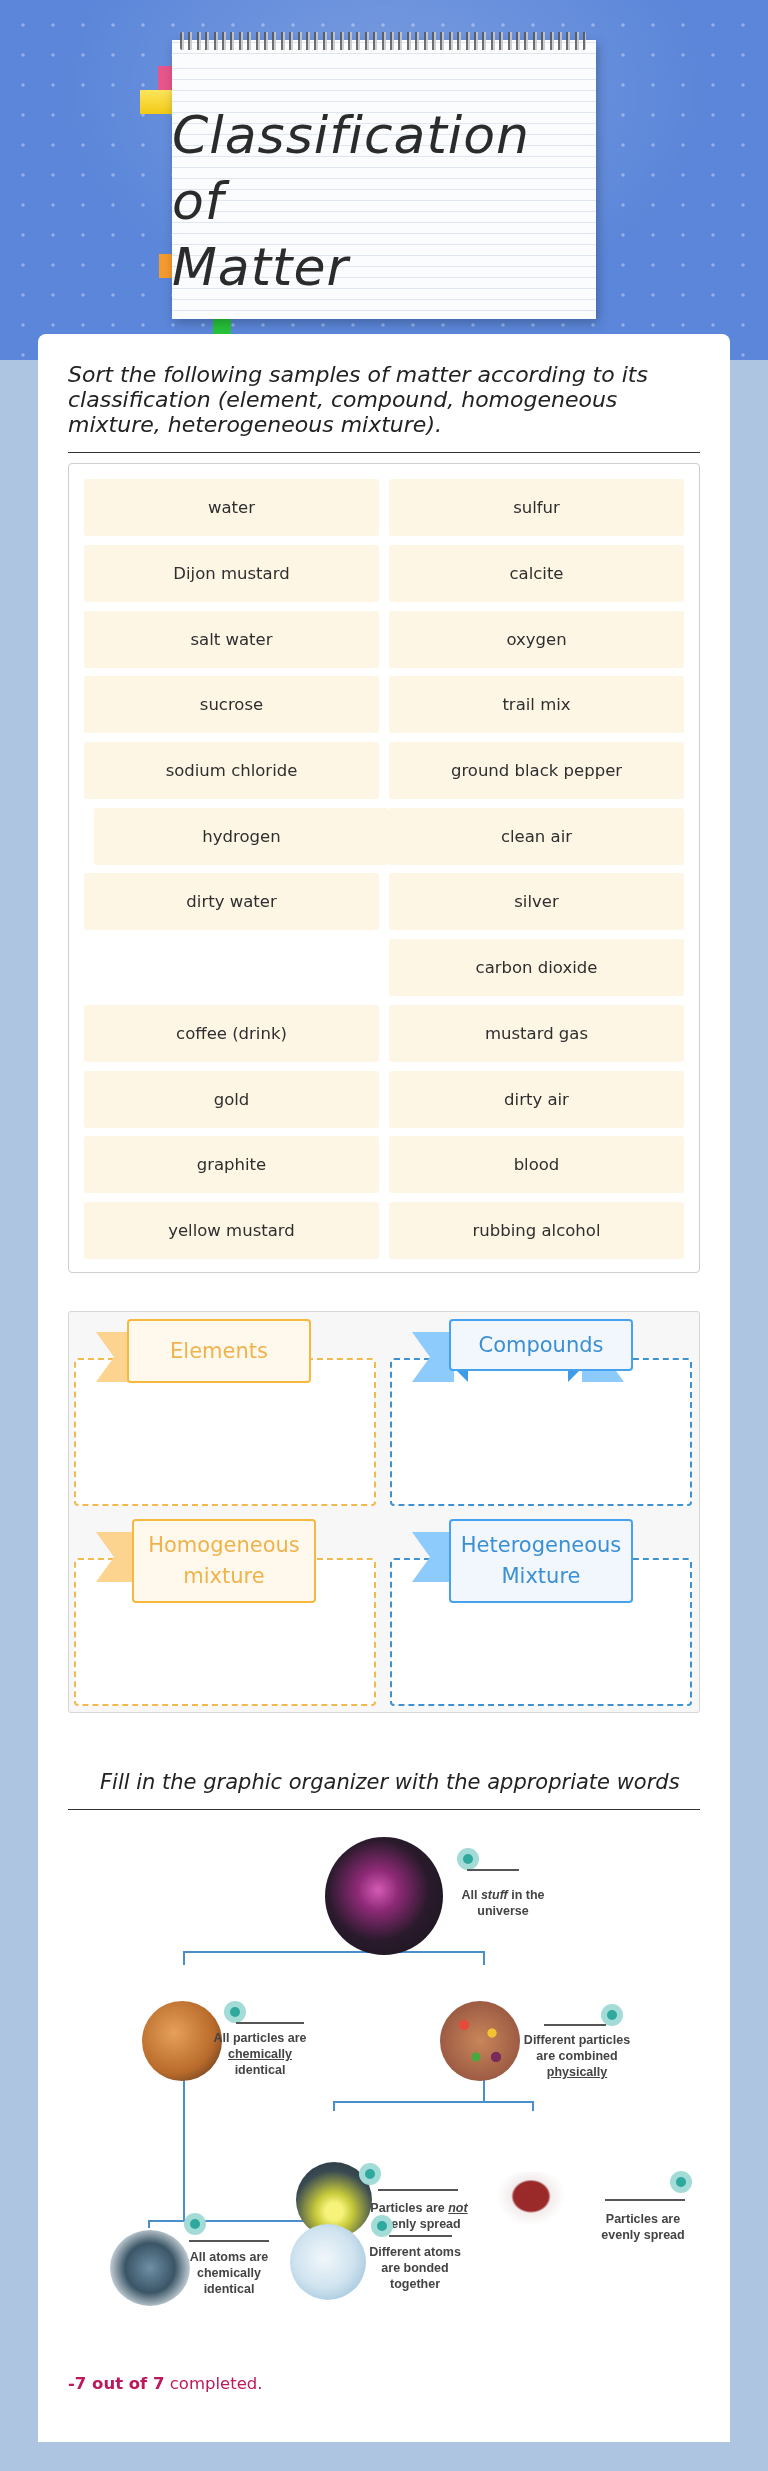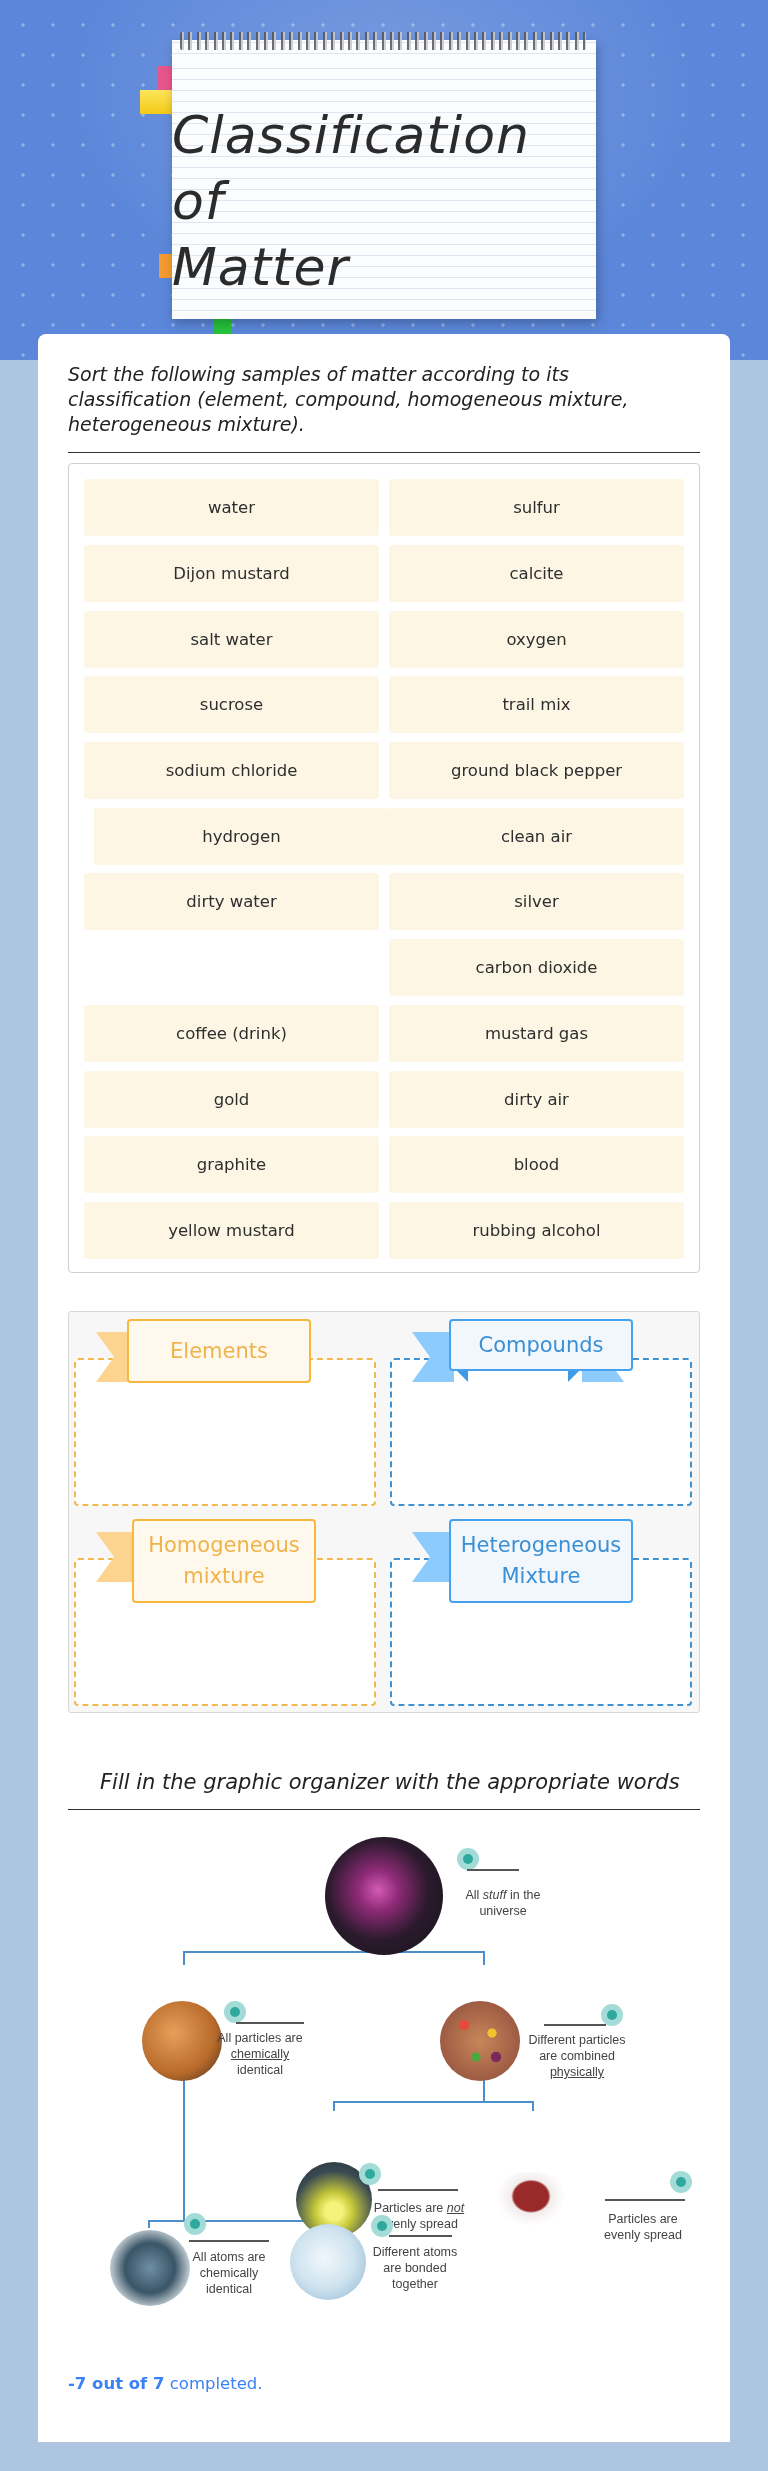"Sort the following samples of" .instruction { font-size: 19px -> 22px }
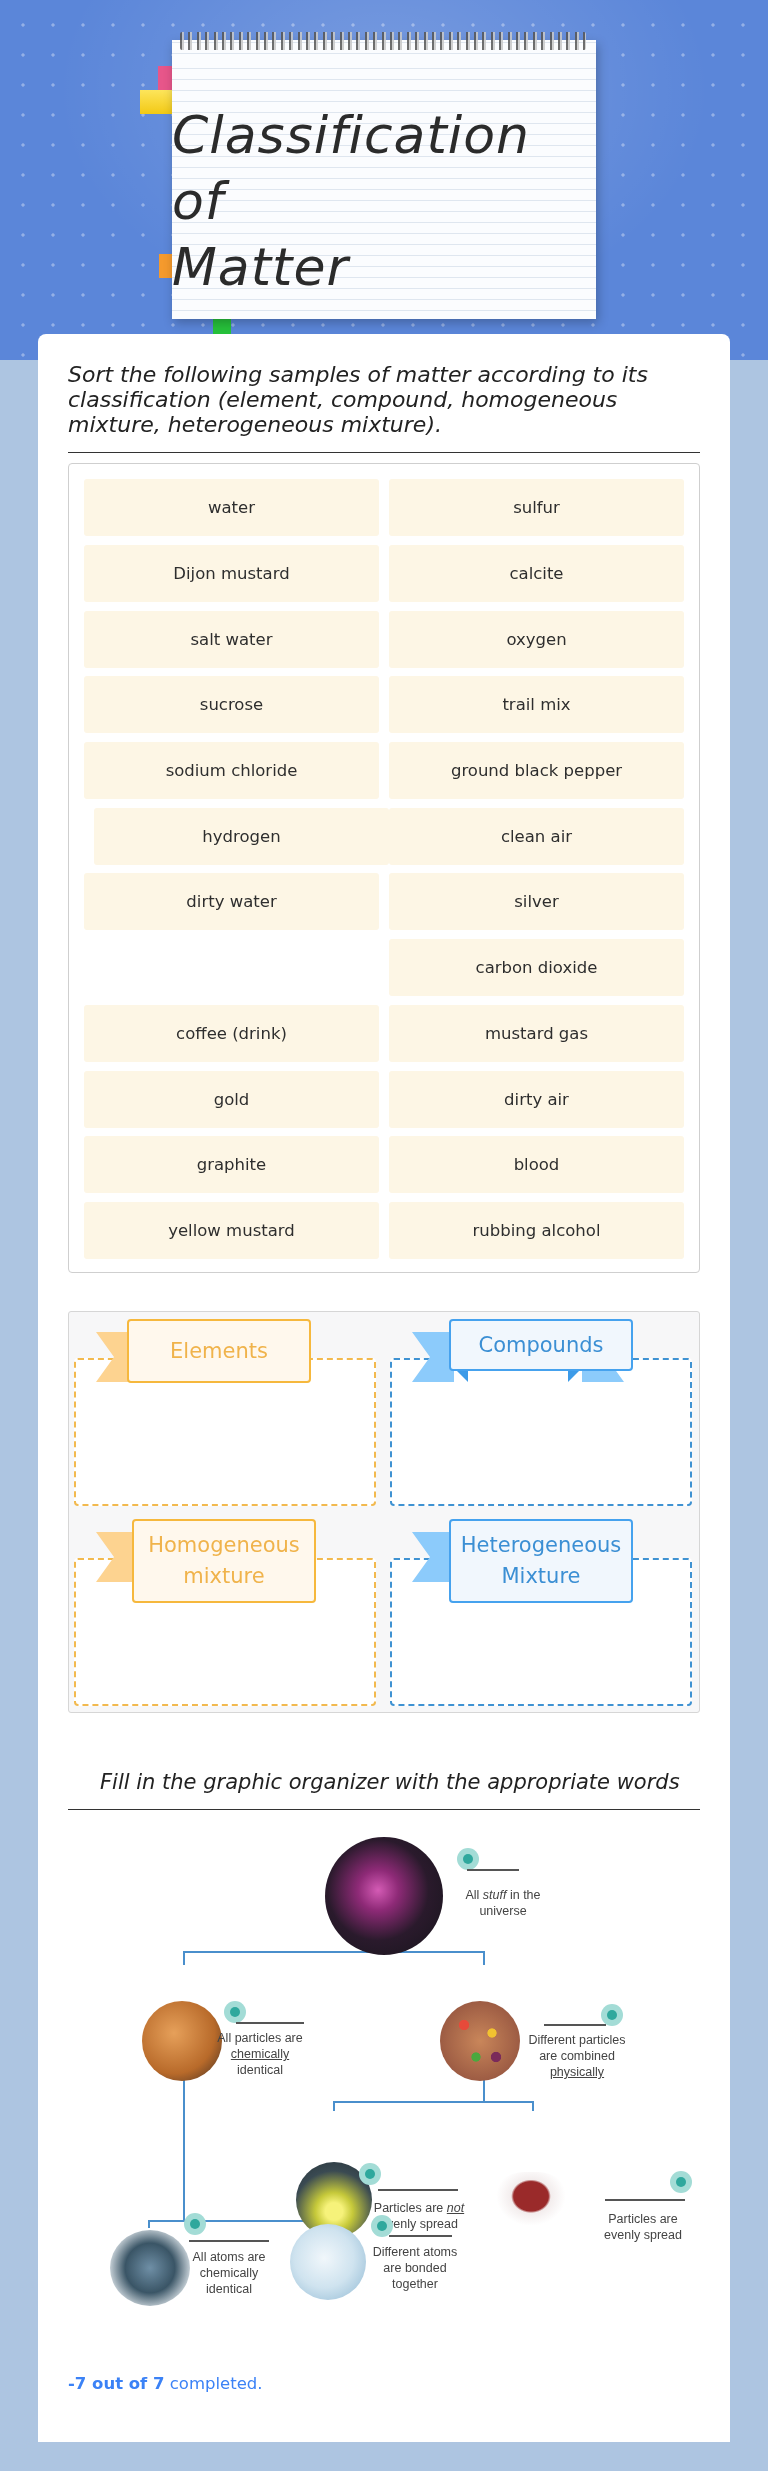"All stuff in the universe" .org { font-weight: none -> bold }
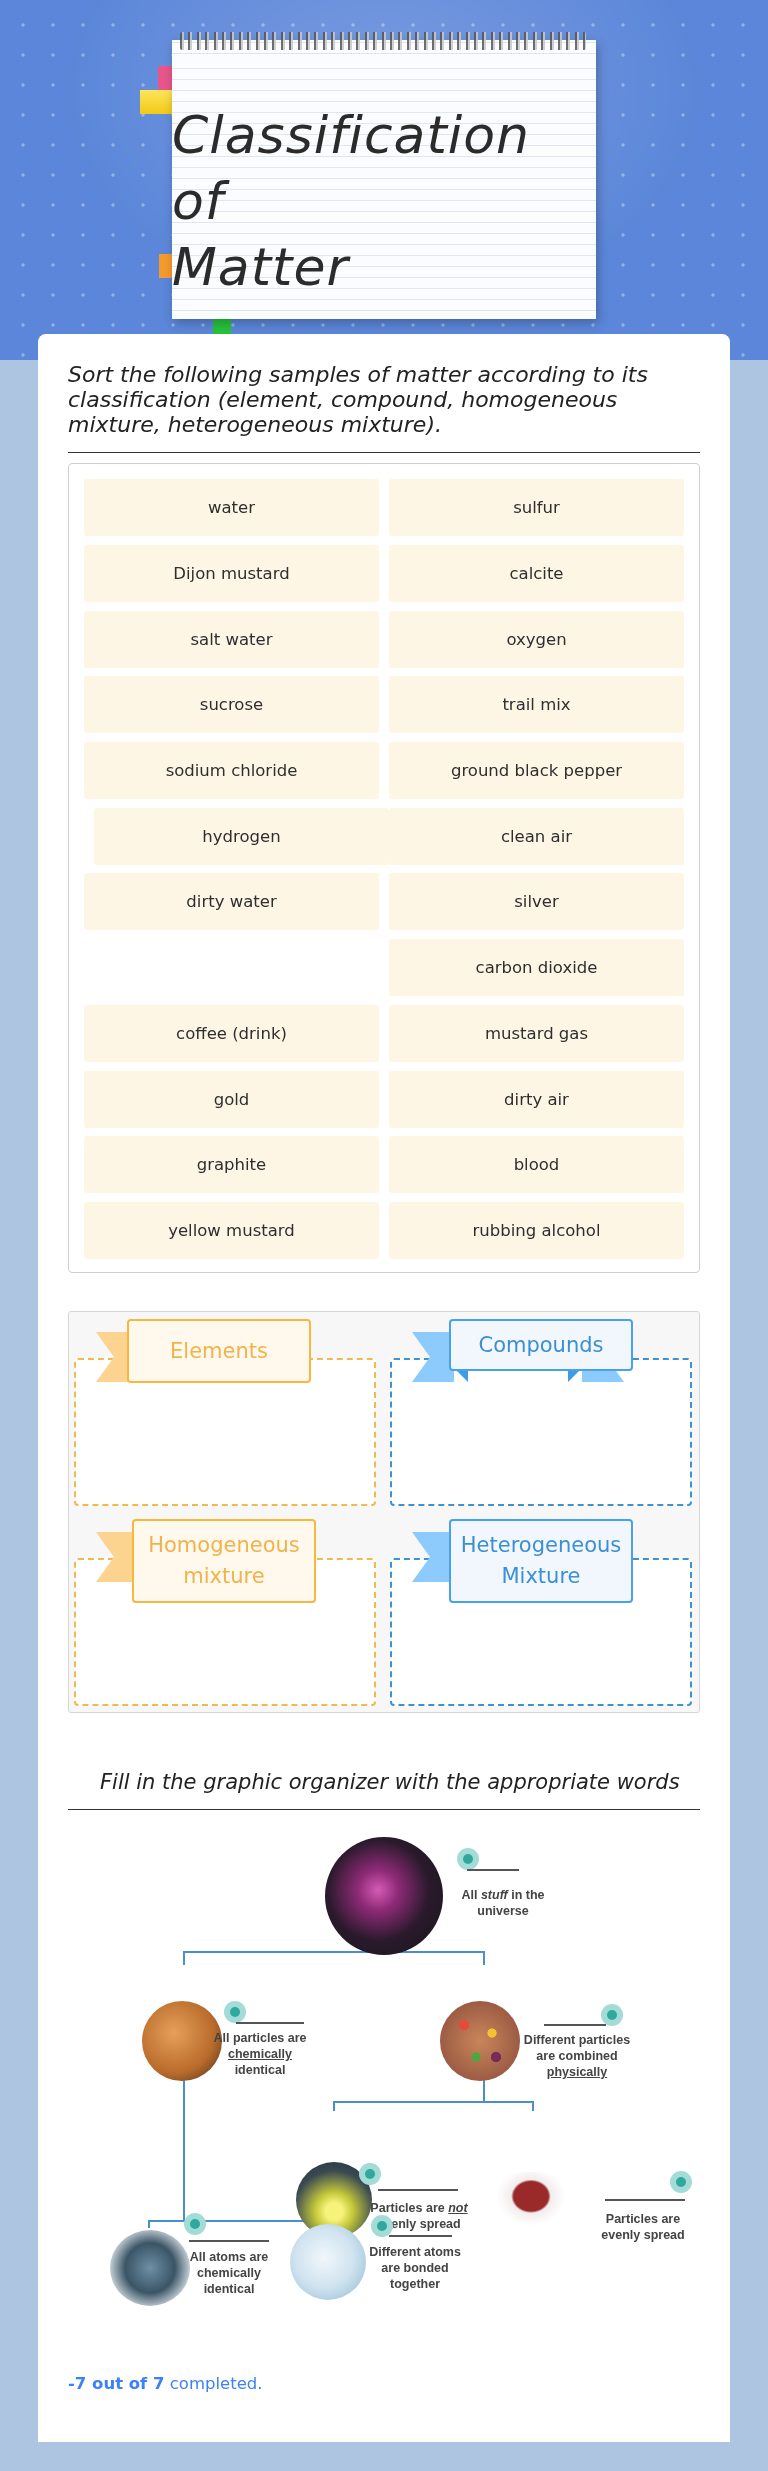"-7 out of 7 completed." .status { color: #3b82f6 -> #be185d }
